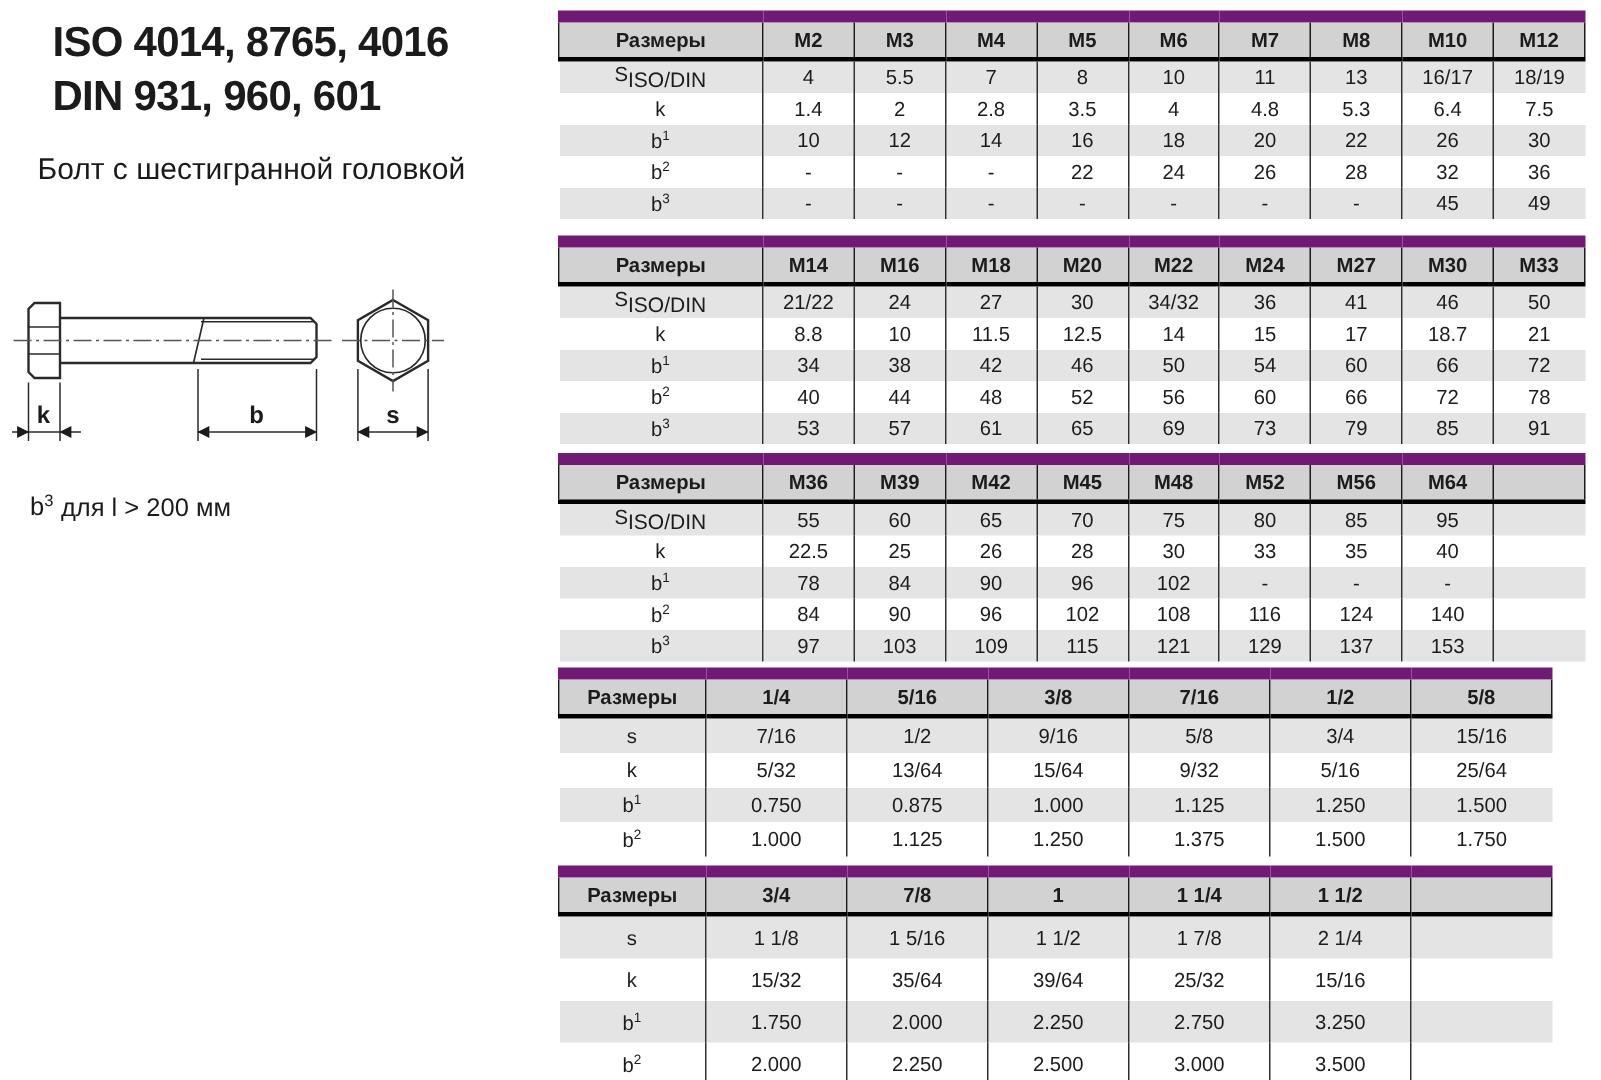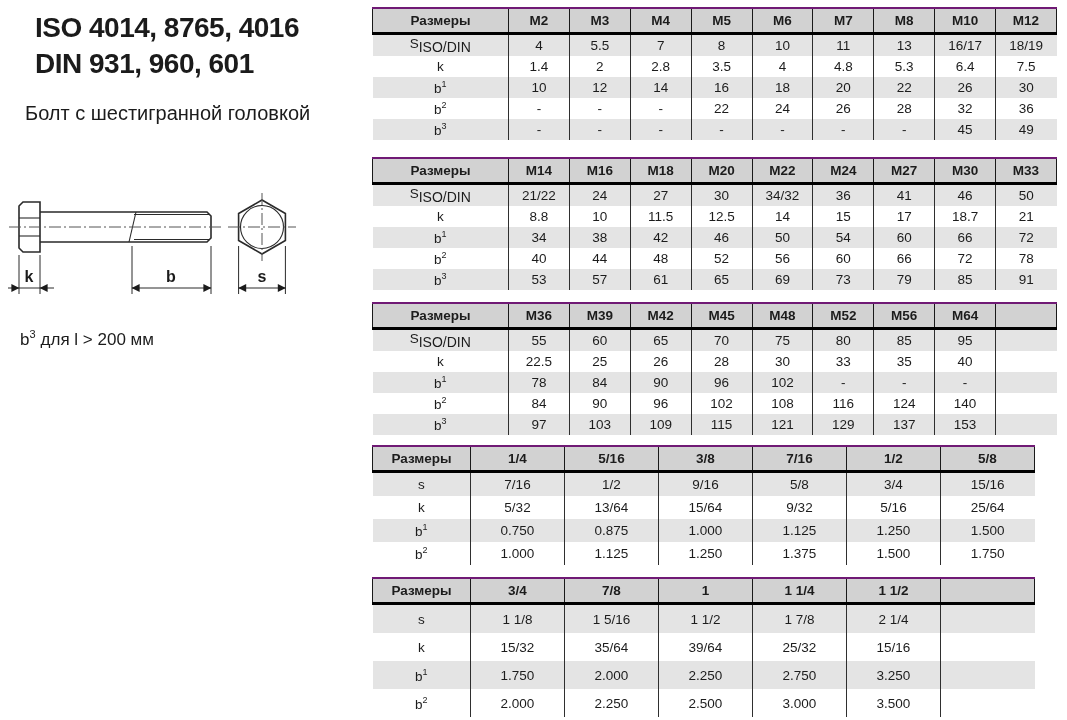"Размеры" thead th { border-top: 2px solid #701a75 -> 8px solid #701a75 }
